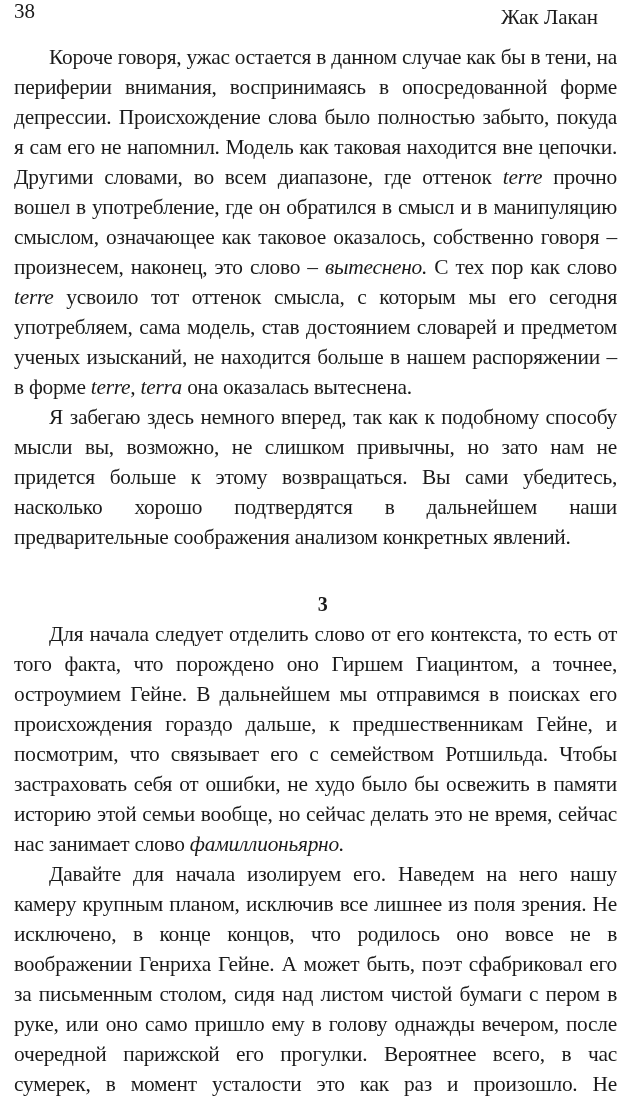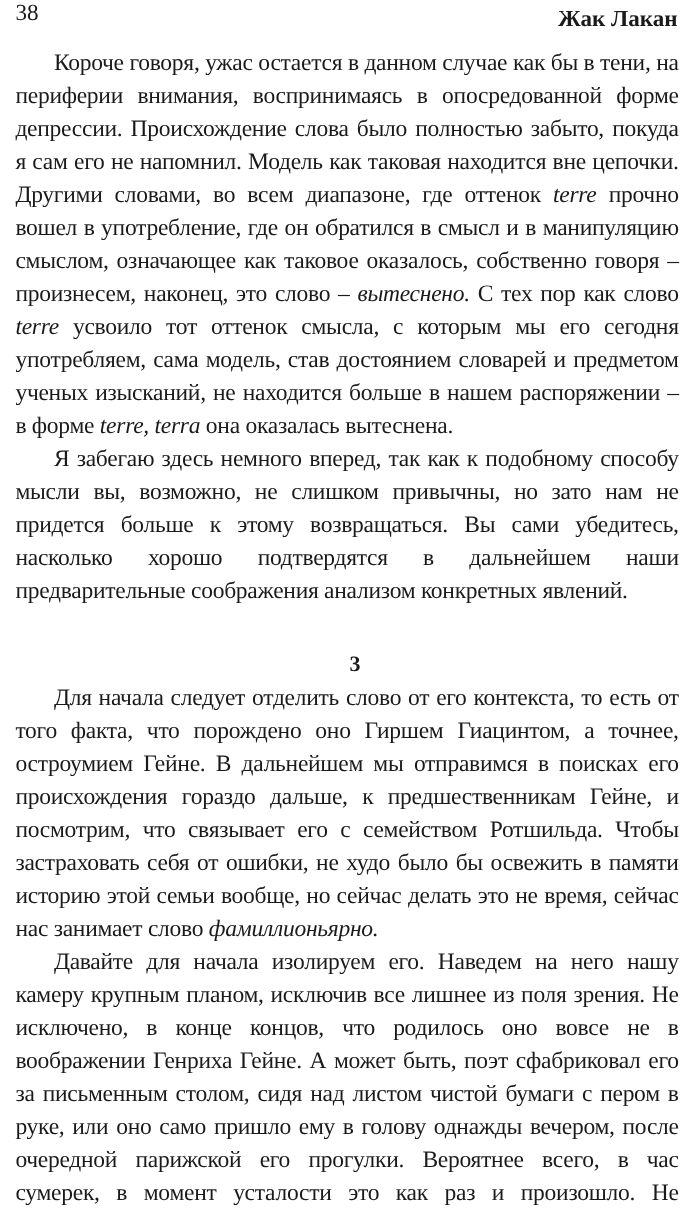"Жак Лакан" .running-title { font-weight: bold -> none; right: 0 -> 18px }
